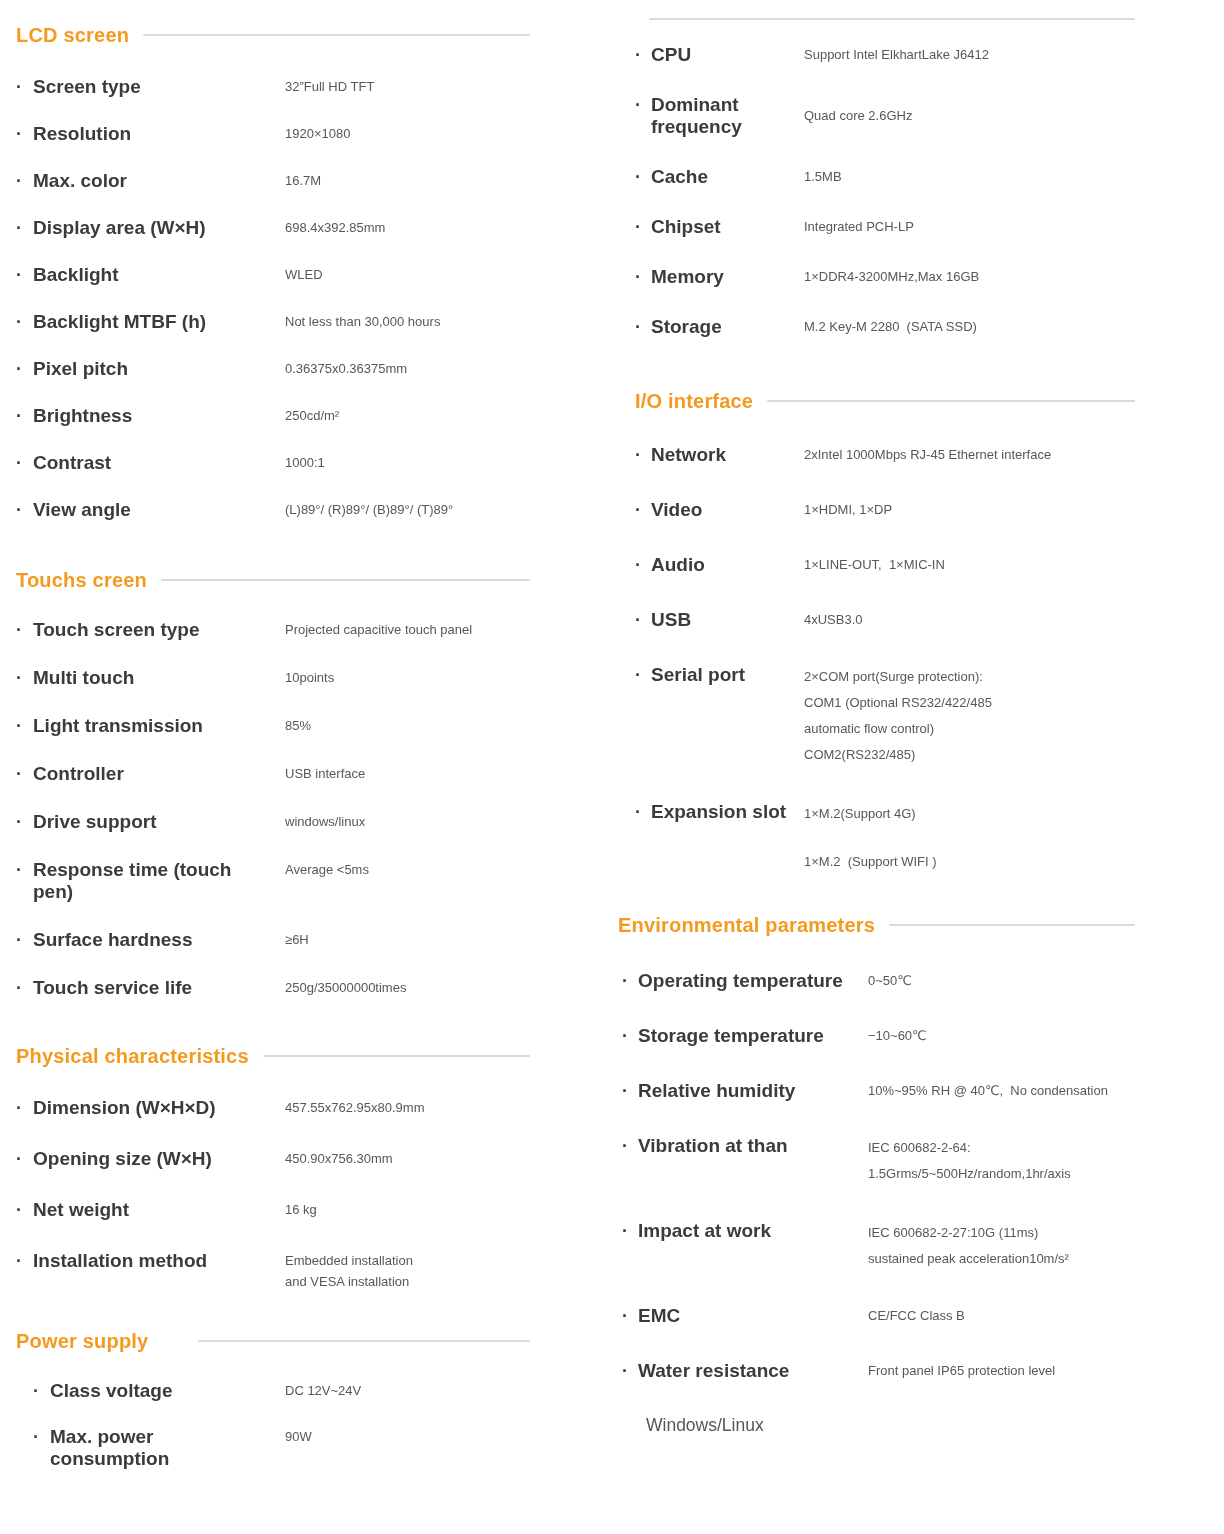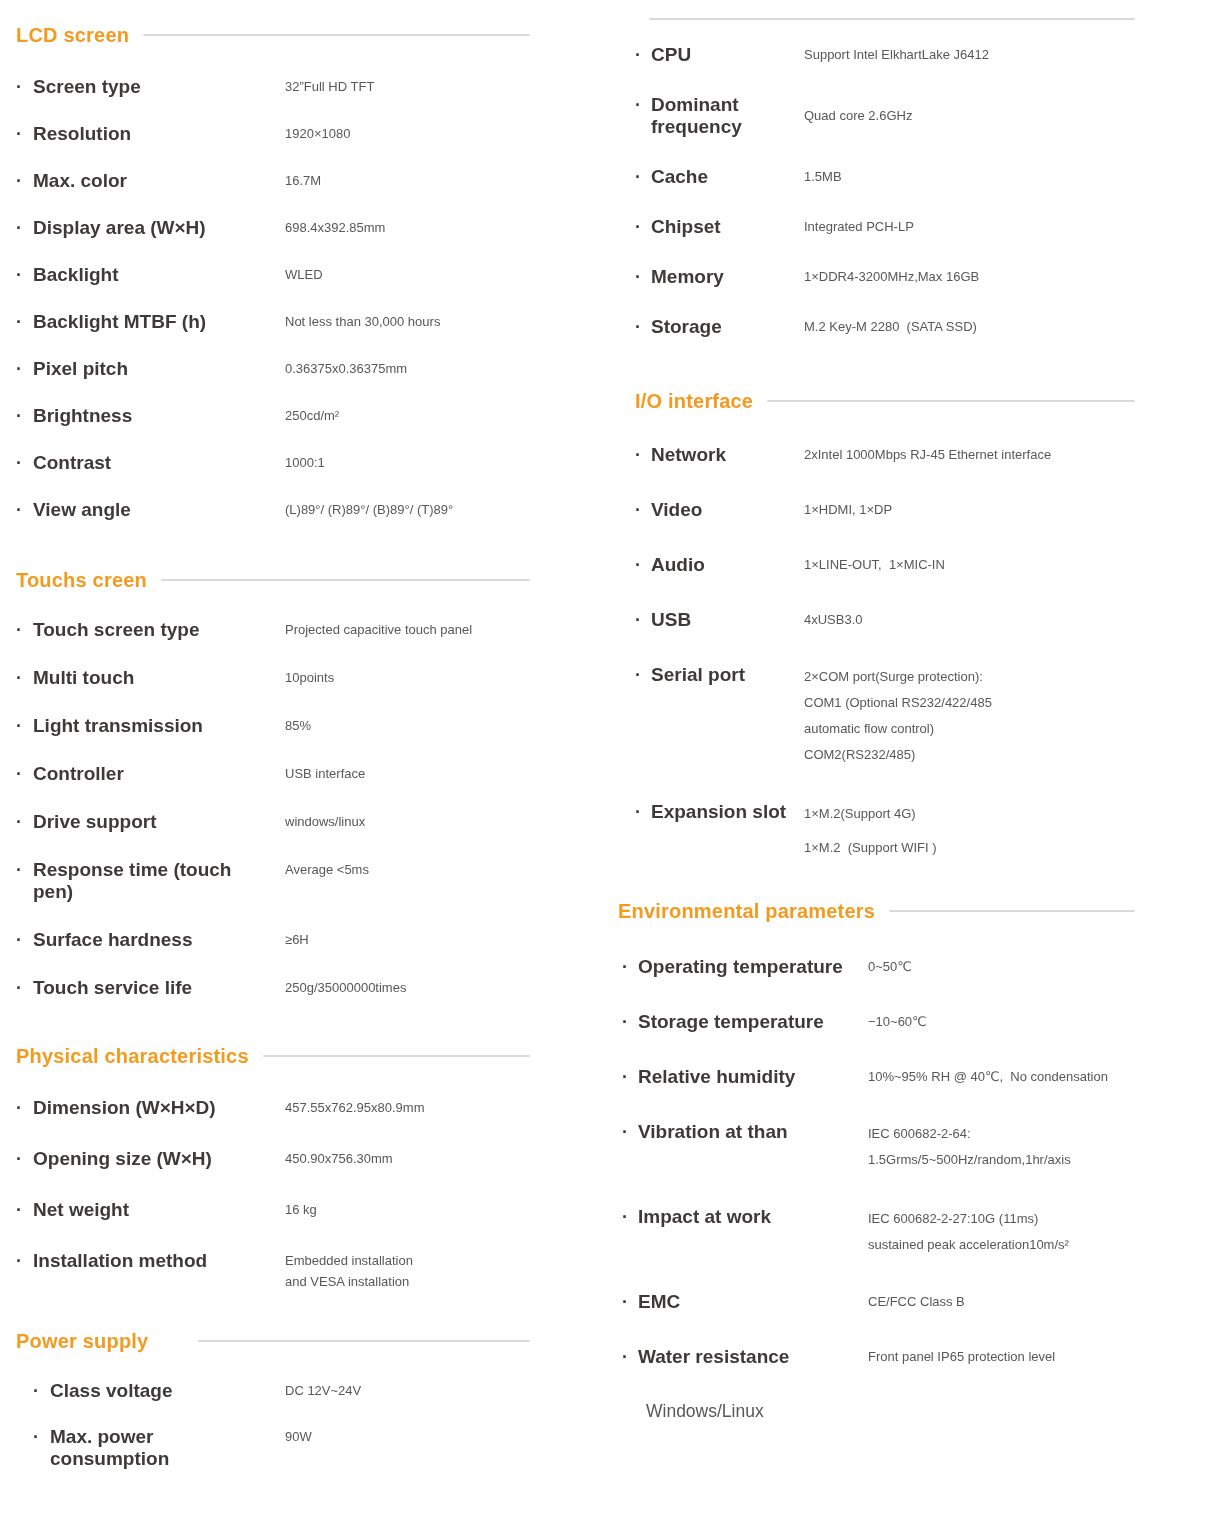"1×M.2 (Support WIFI )" .vline.gap { margin-top: 8px -> 22px }
